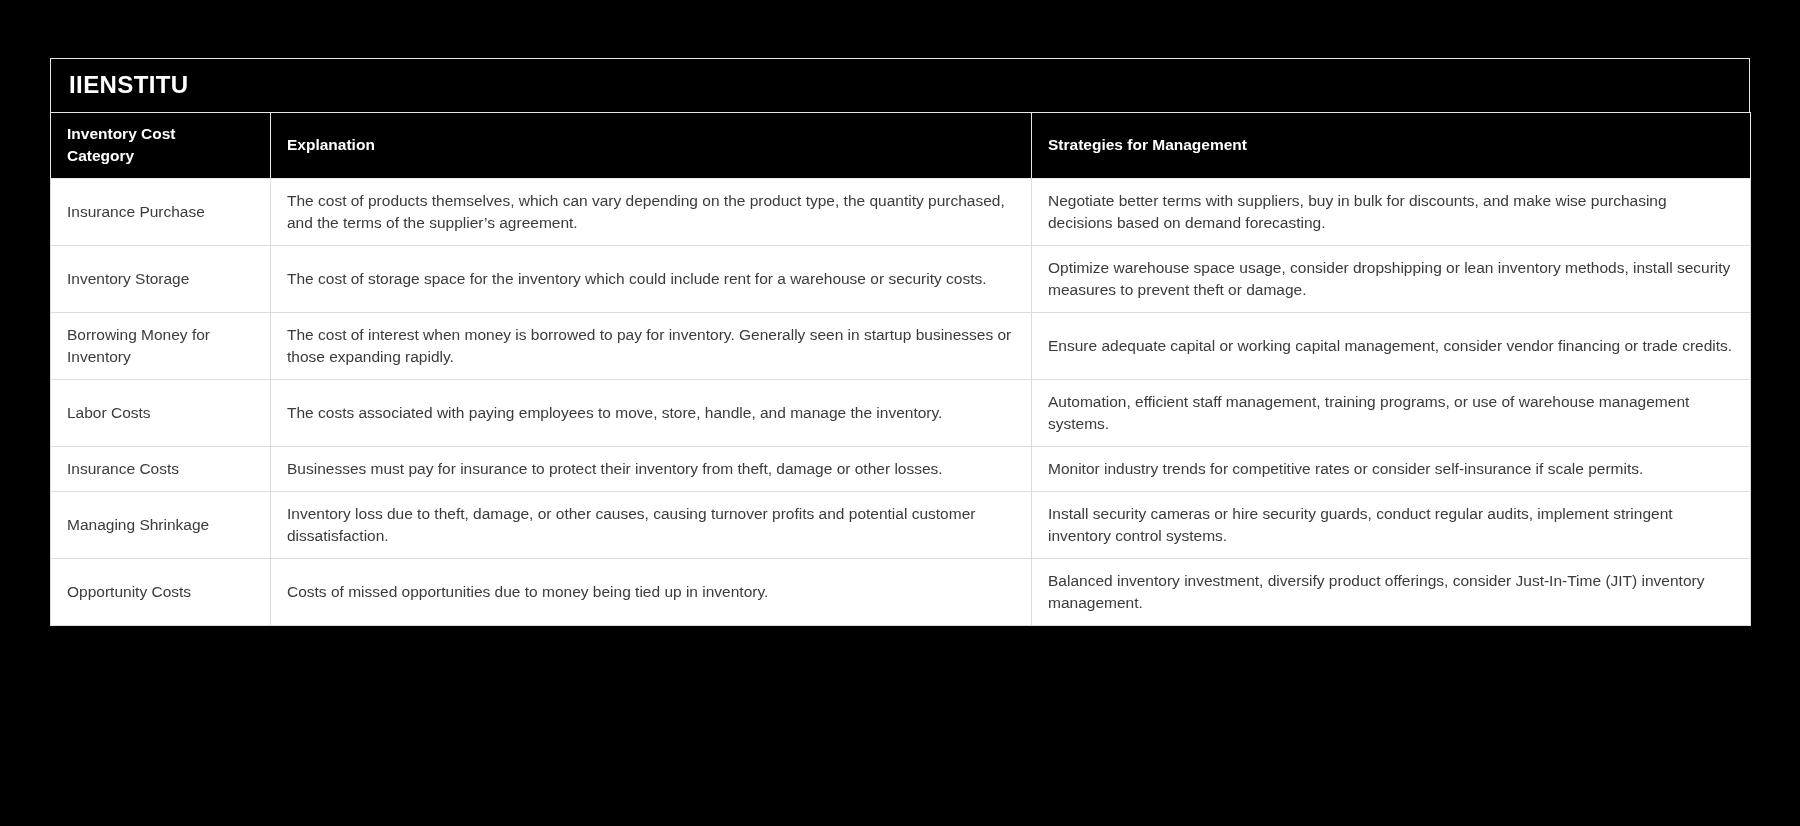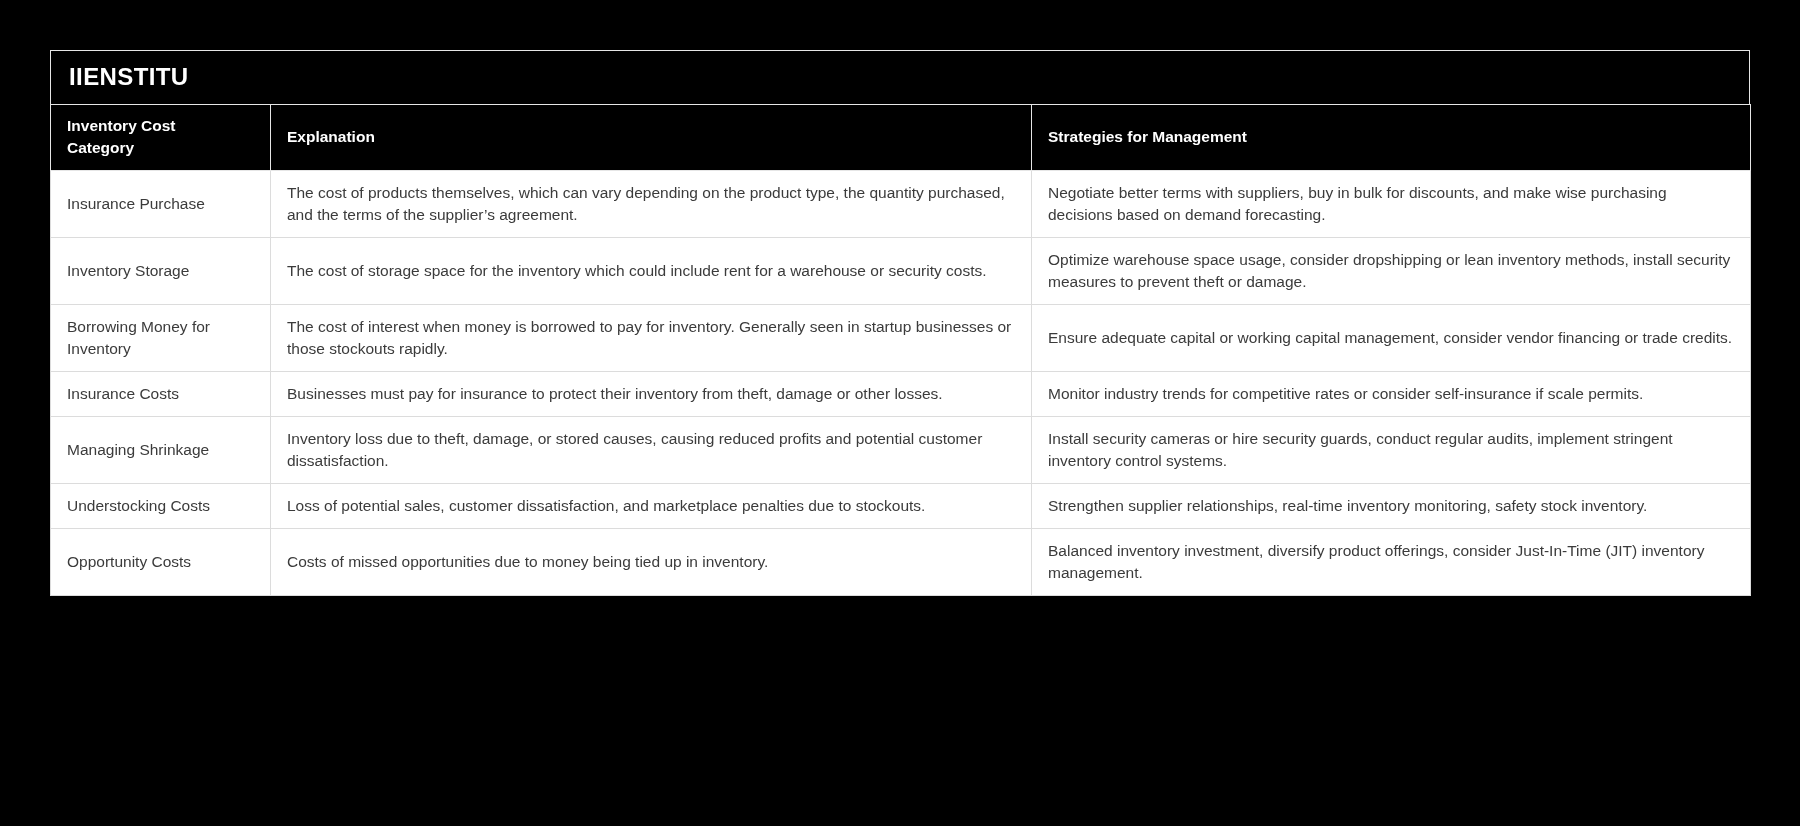"IIENSTITU" .title-bar { margin-top: none -> 8px }
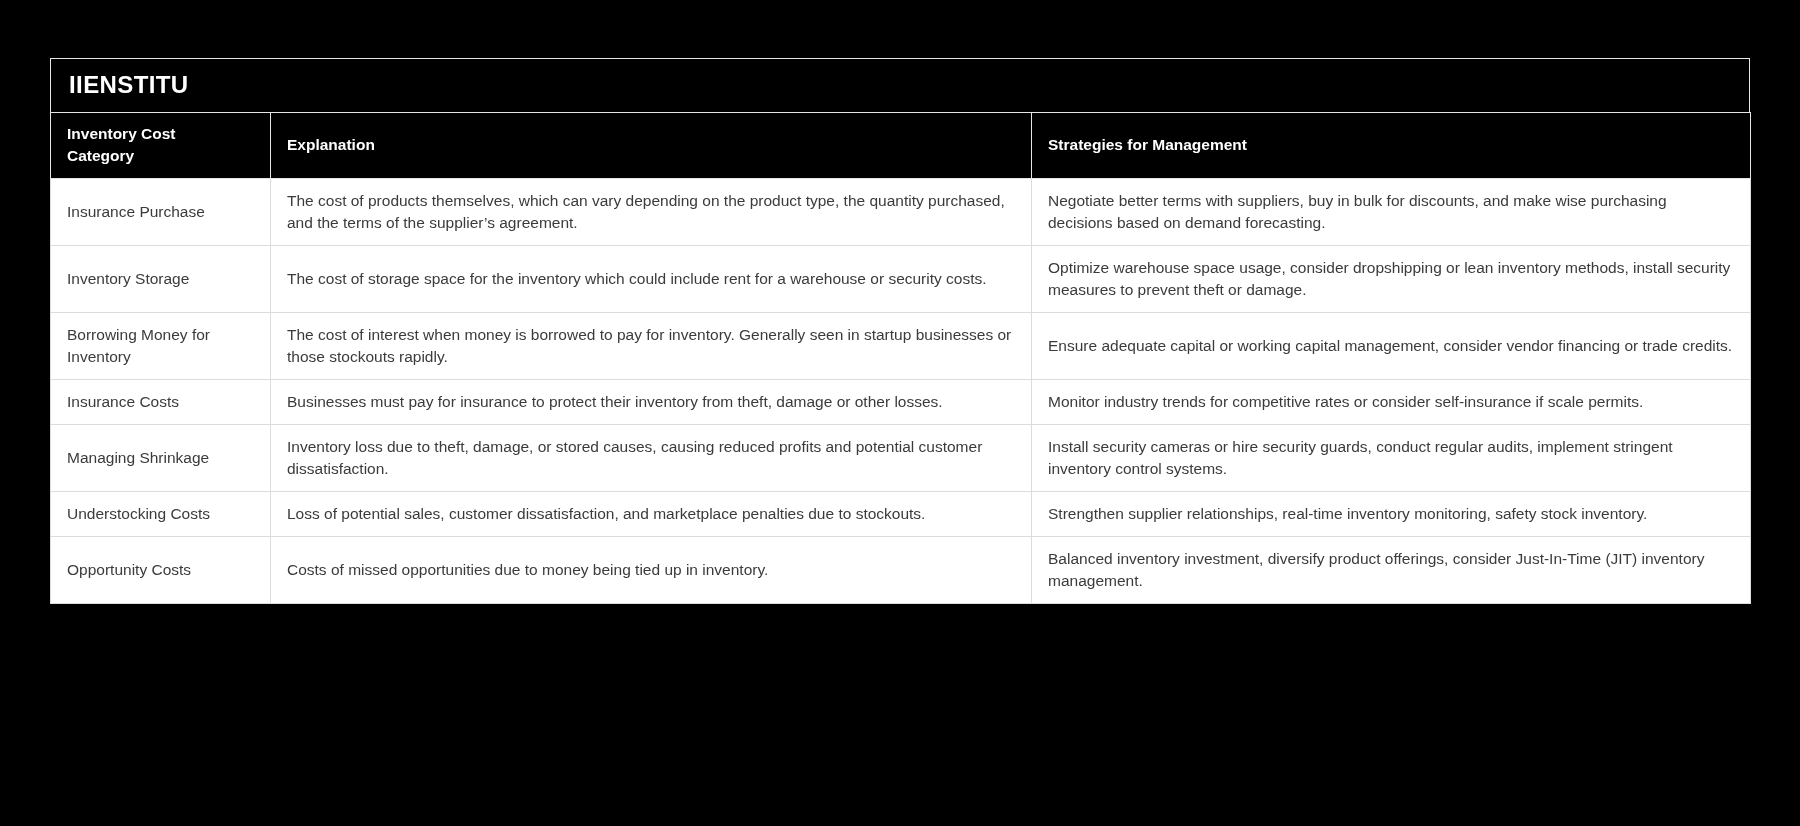"The cost of interest when" td { text: stockouts -> expanding }
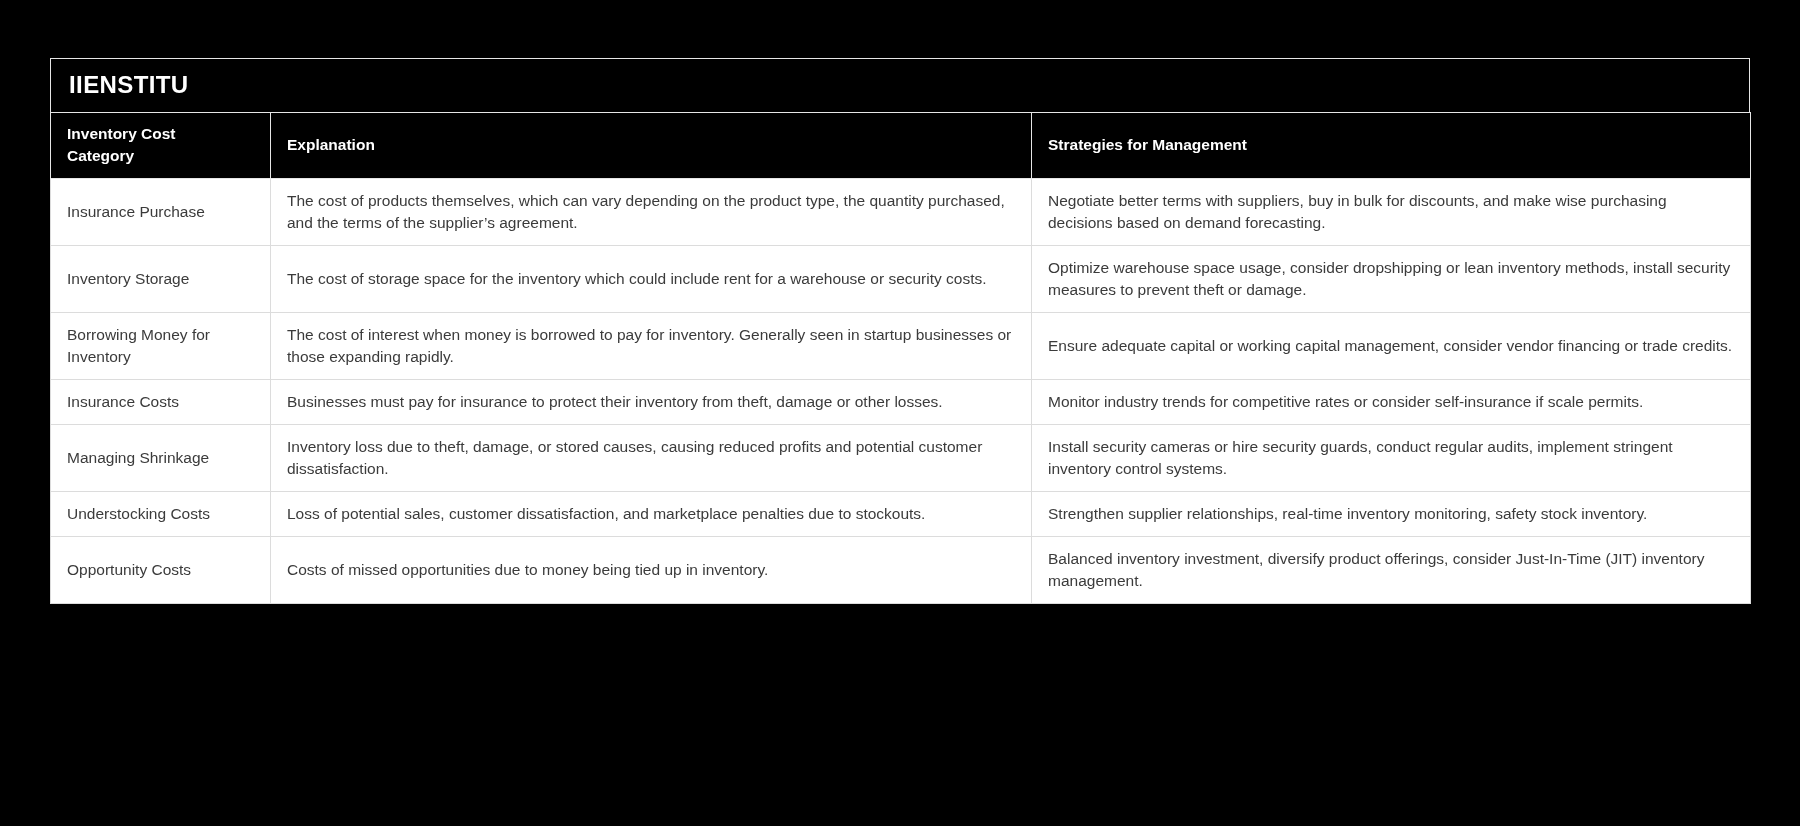"Labor Costs" tr { html: none -> <tr> <td>Labor Costs</td> <td>The costs associated with paying employees to move, store, handle, and manage the inventory.</td> <td>Automation, efficient staff management, training programs, or use of warehouse management systems.</td> </tr> }
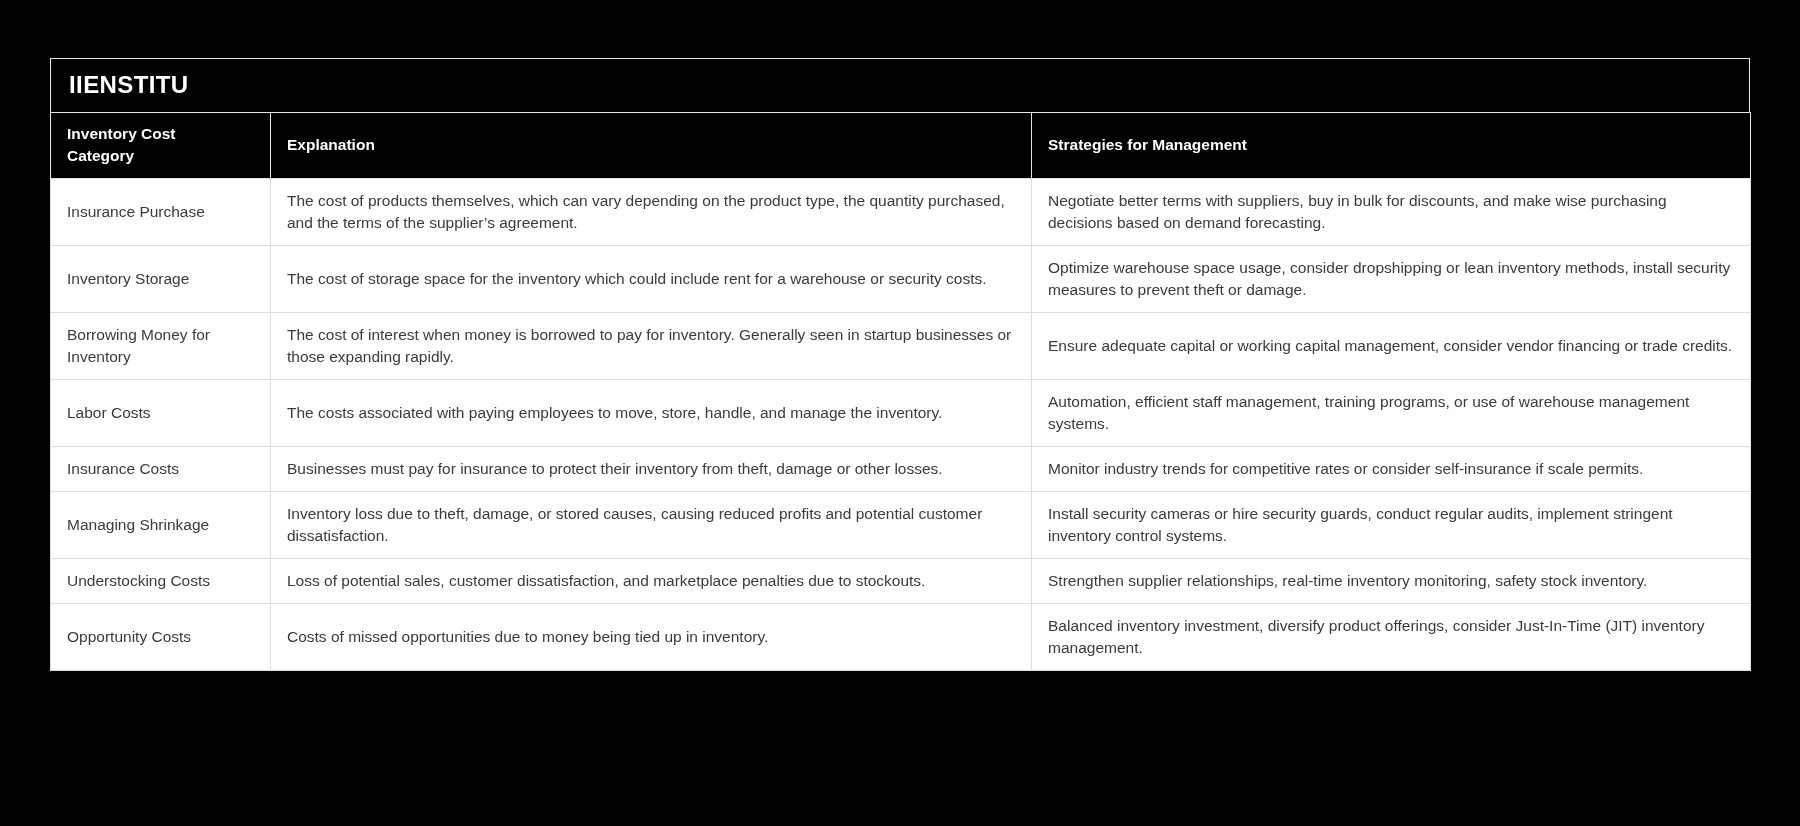"Inventory loss due to theft," td { text: stored causes, causing reduced -> other causes, causing turnover }
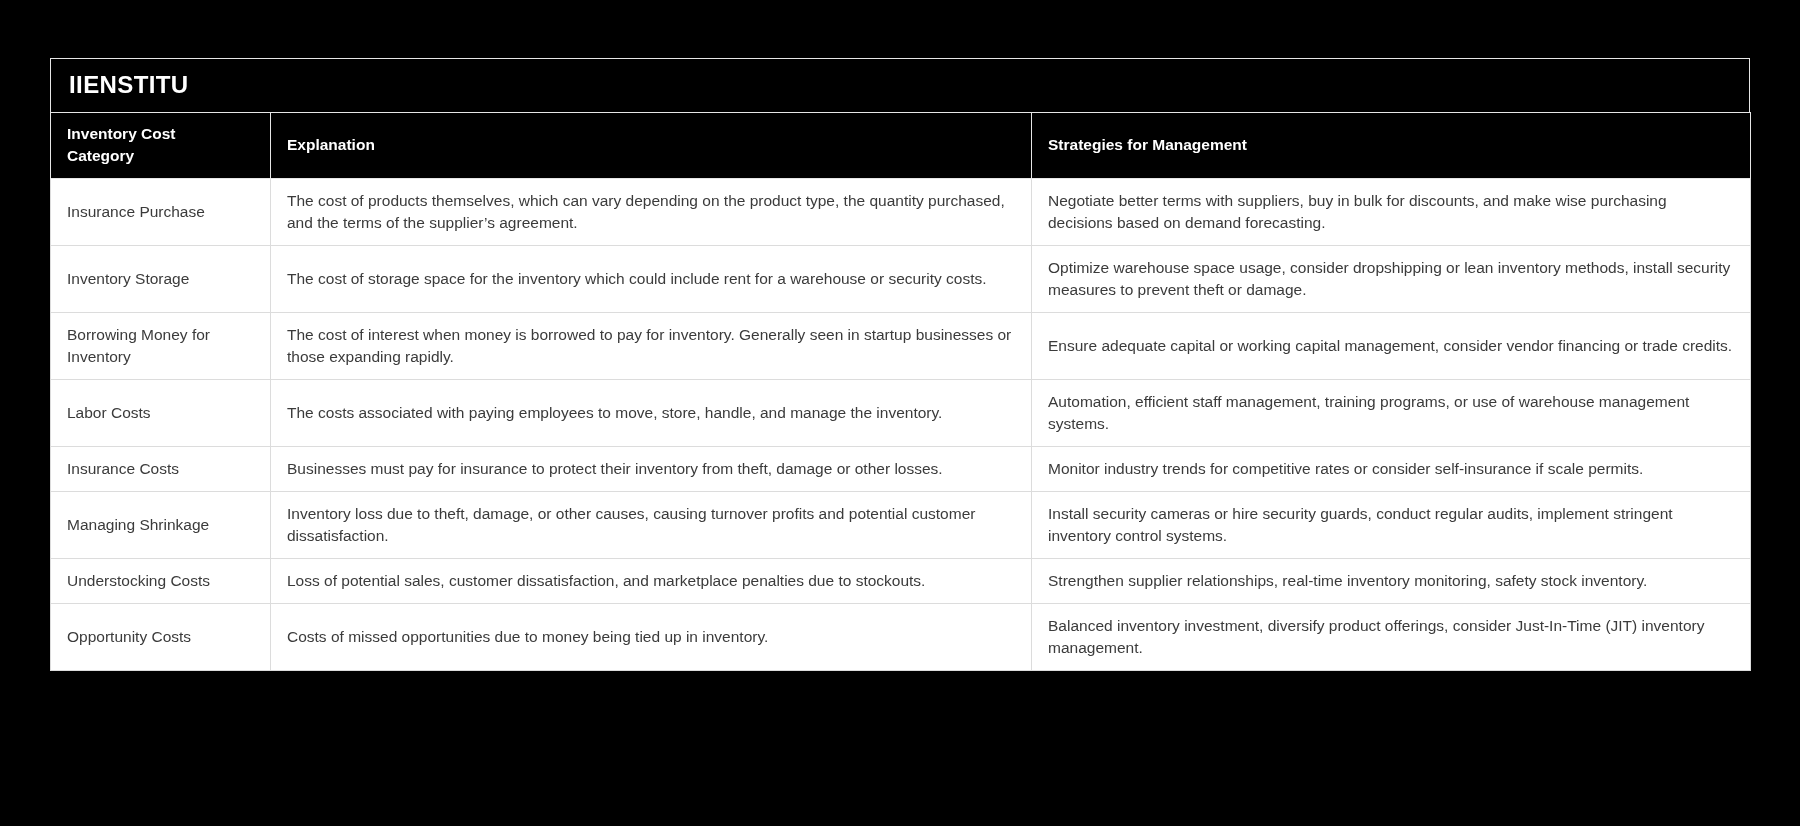"Understocking Costs" tr { html: <tr> <td>Understocking Costs</td> <td>Loss of potential sales, customer dissatisfaction, and marketplace penalties due to stockouts.</td> <td>Strengthen supplier relationships, real-time inventory monitoring, safety stock inventory.</td> </tr> -> none }
